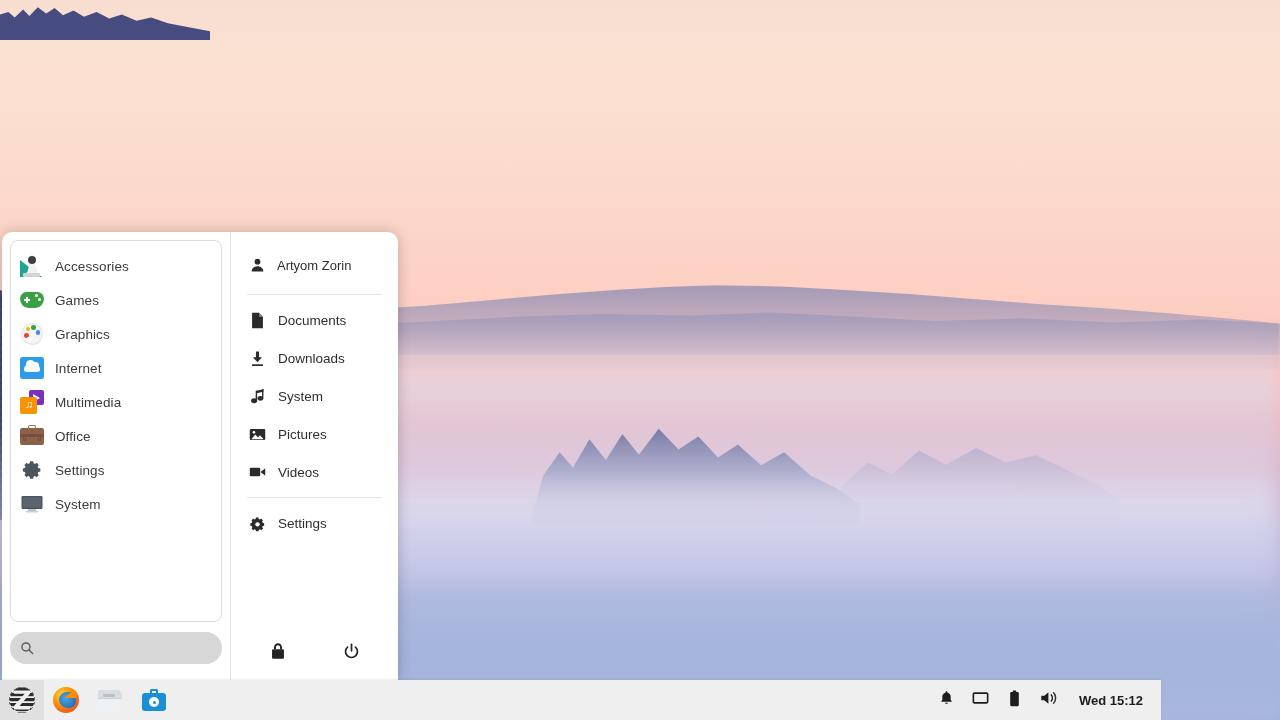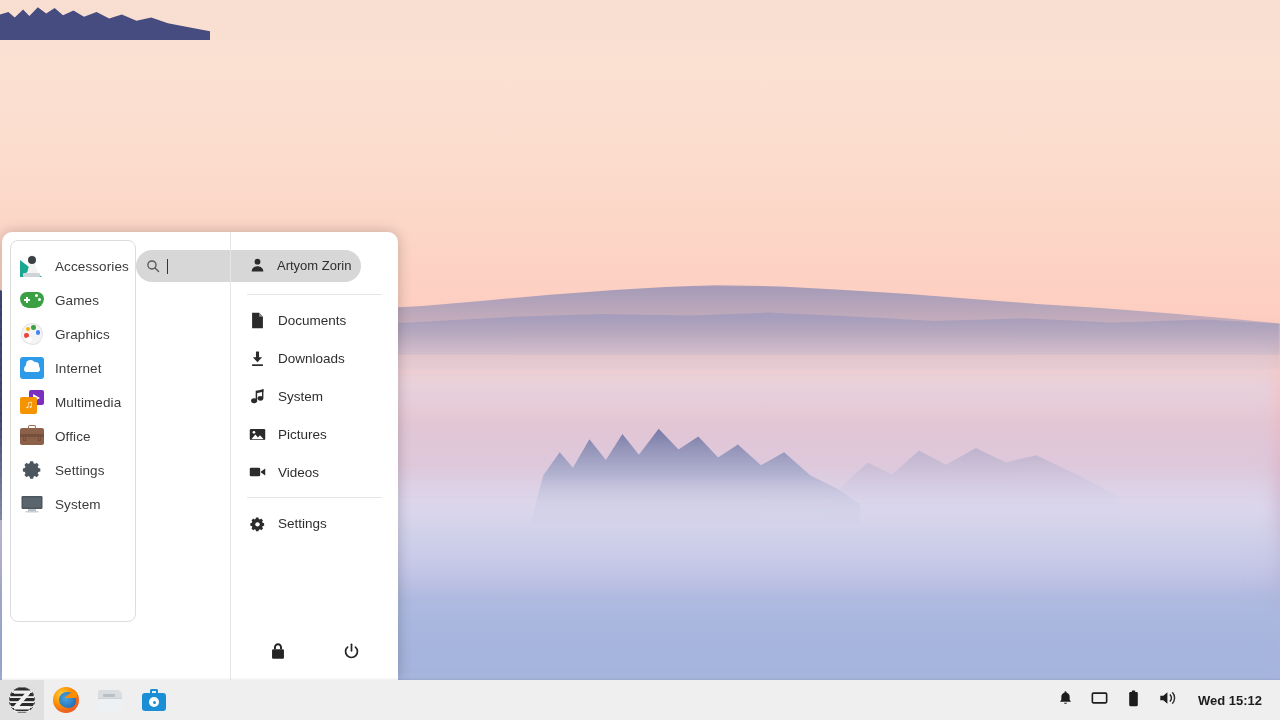"Accessories" #menu-left { flex-direction: row -> column }
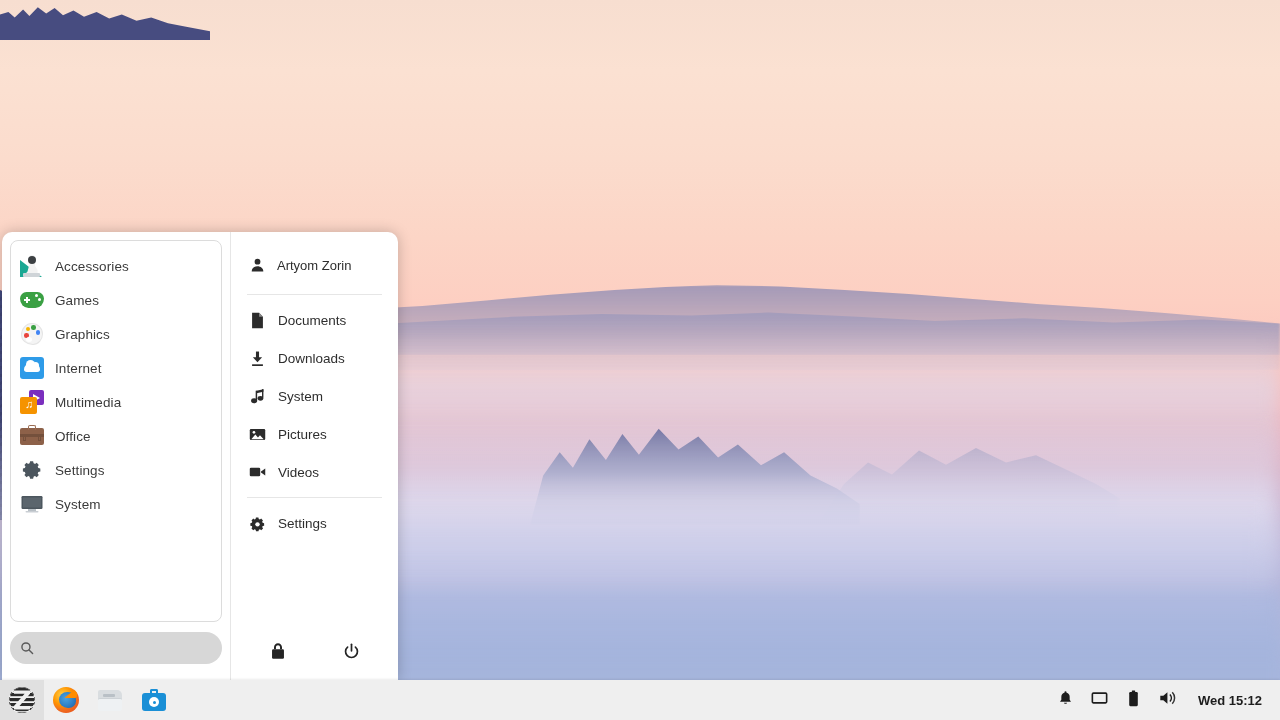"Wed 15:12" #taskbar { width: 1280px -> 1161px }
